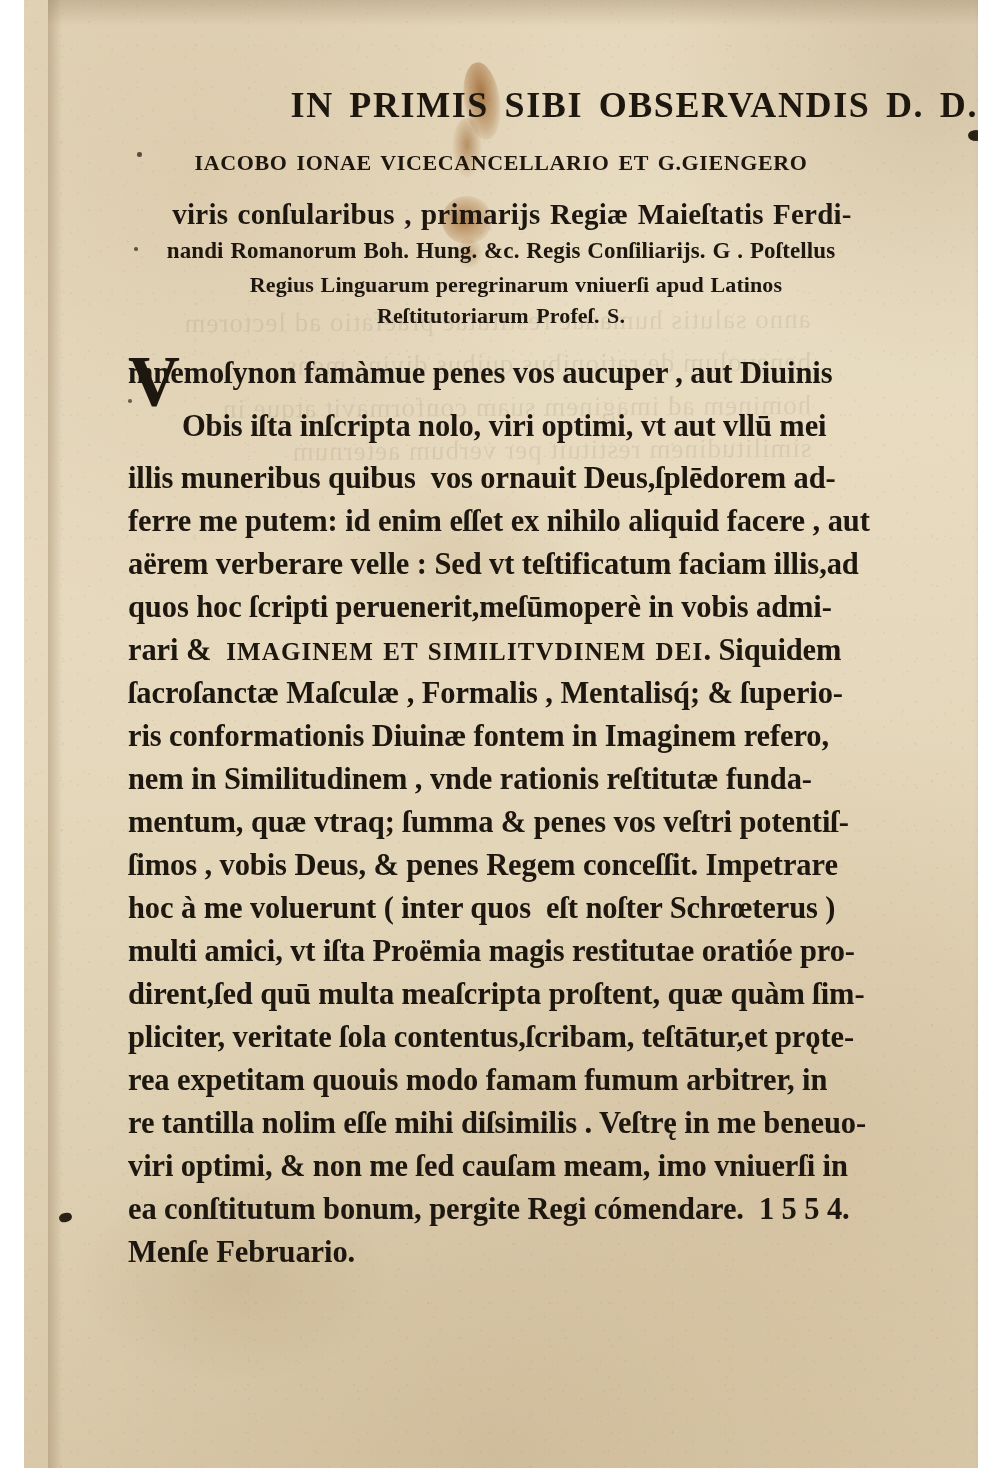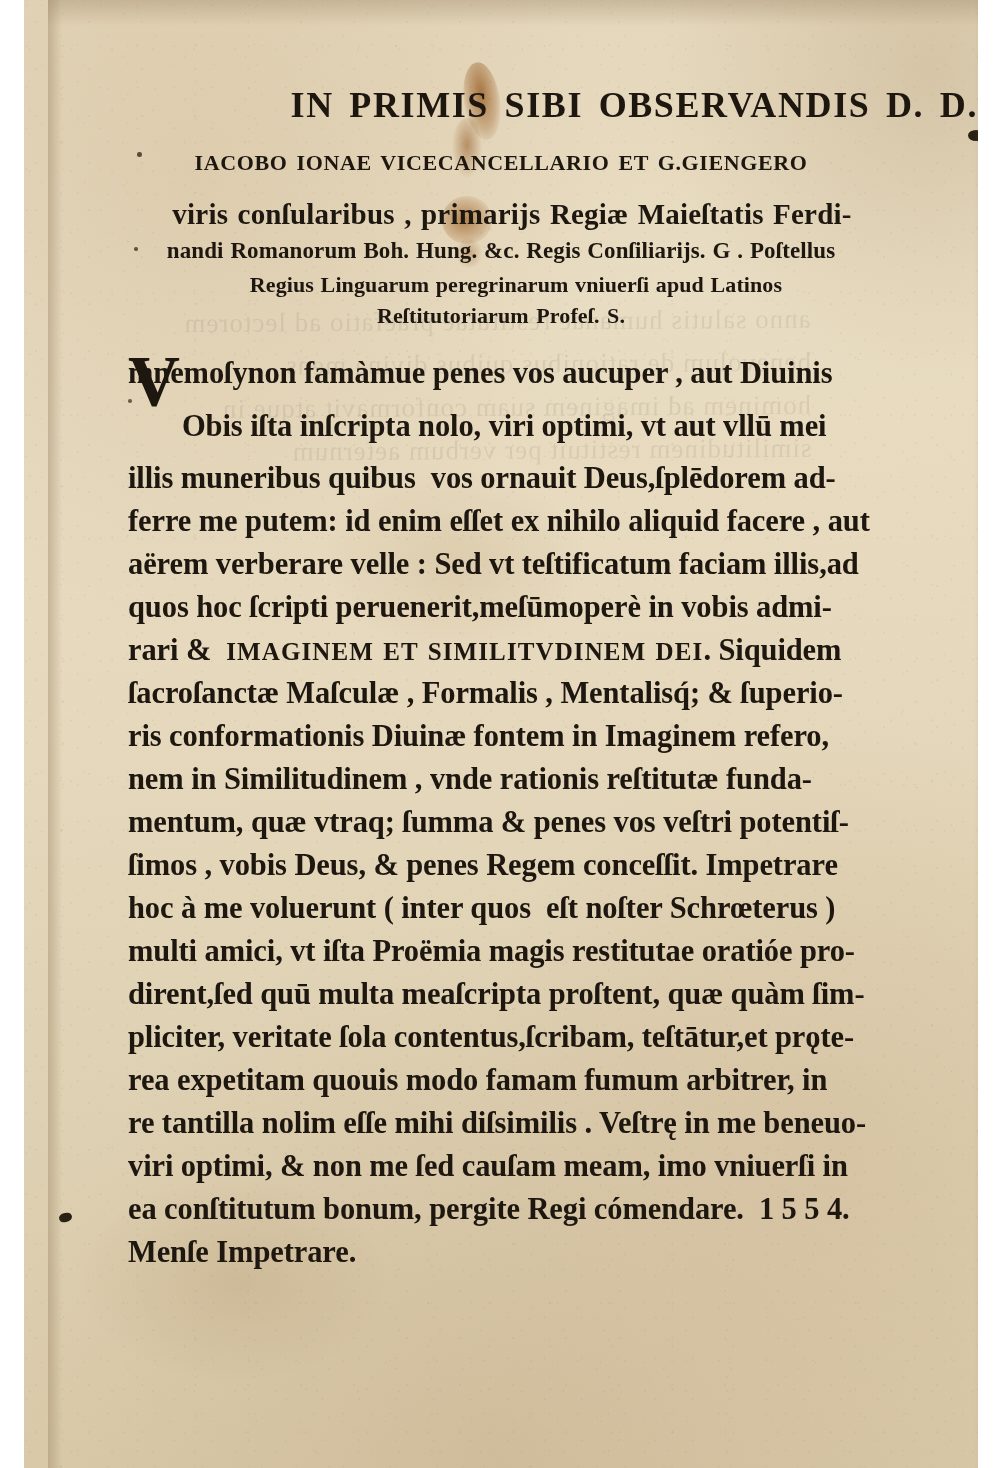"Menſe Impetrare." div.bline { text: Impetrare -> Februario }
